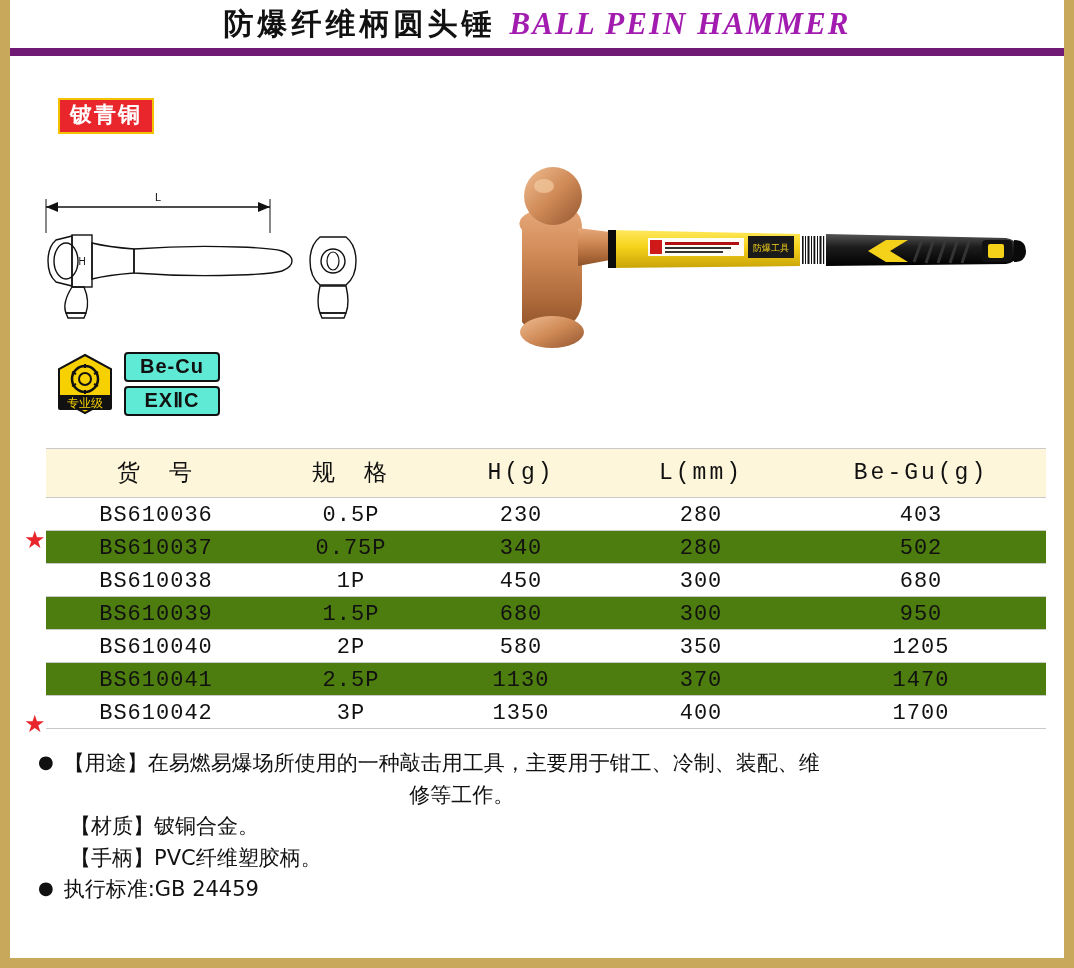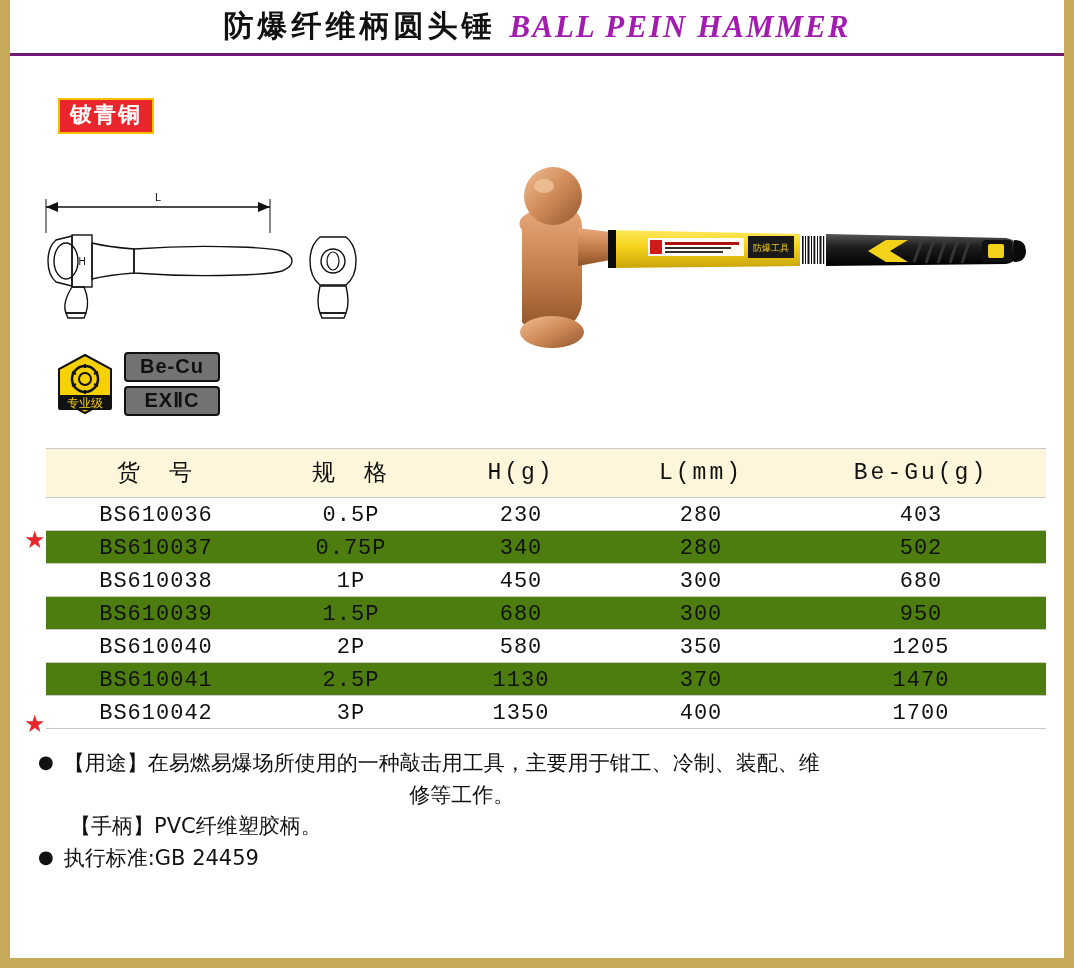"防爆纤维柄圆头锤" .header { border-bottom: 3px solid #701a75 -> 8px solid #701a75 }
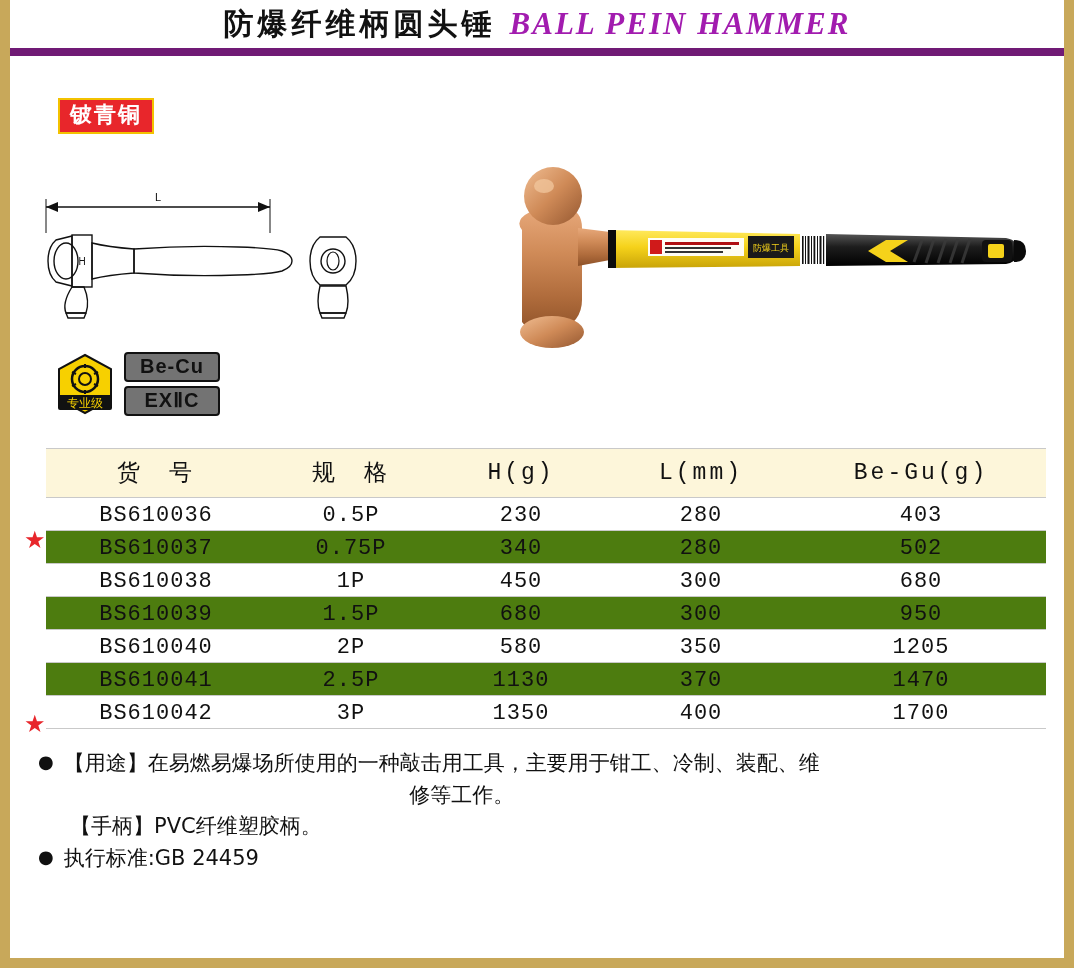"Be-Cu" .mark-chip { background: #737373 -> #5eead4 }
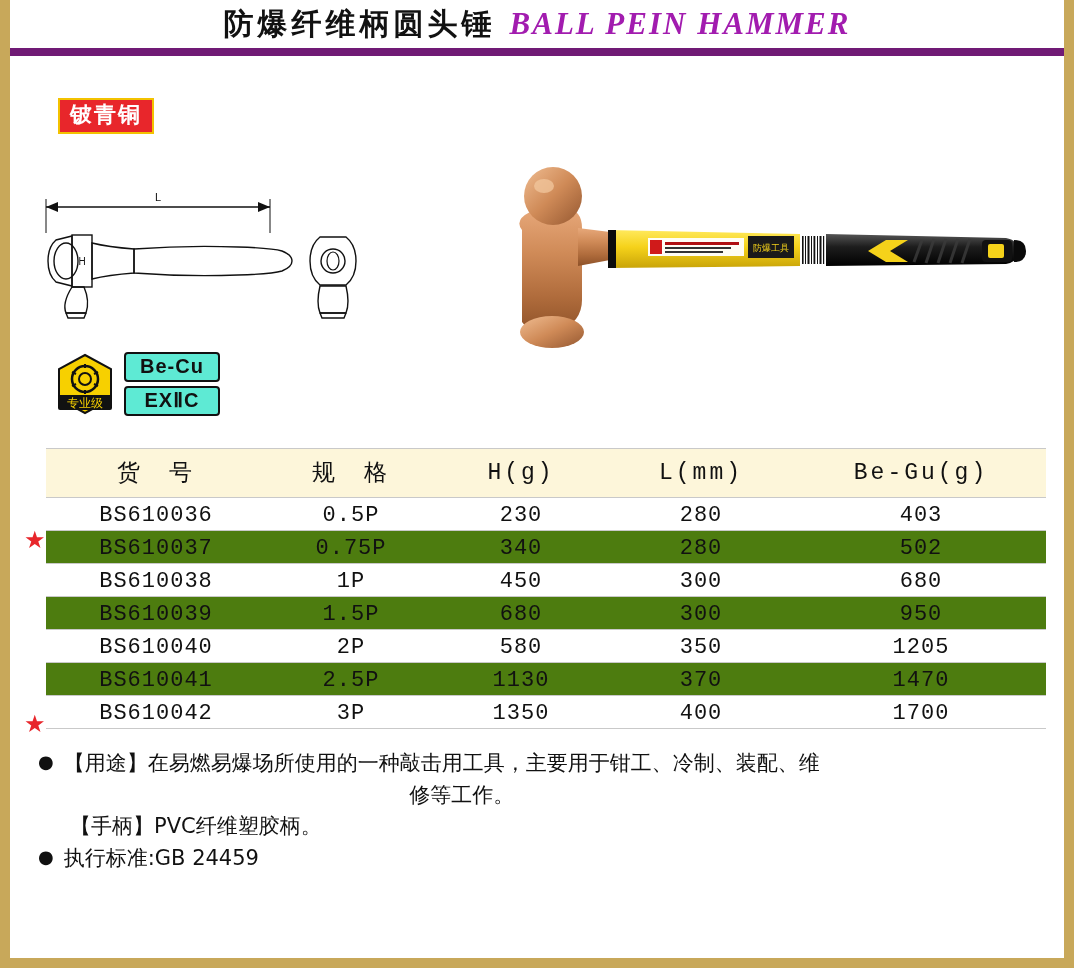"【材质】铍铜合金。" div.note-indent { html: none -> <div>【材质】铍铜合金。</div> }
